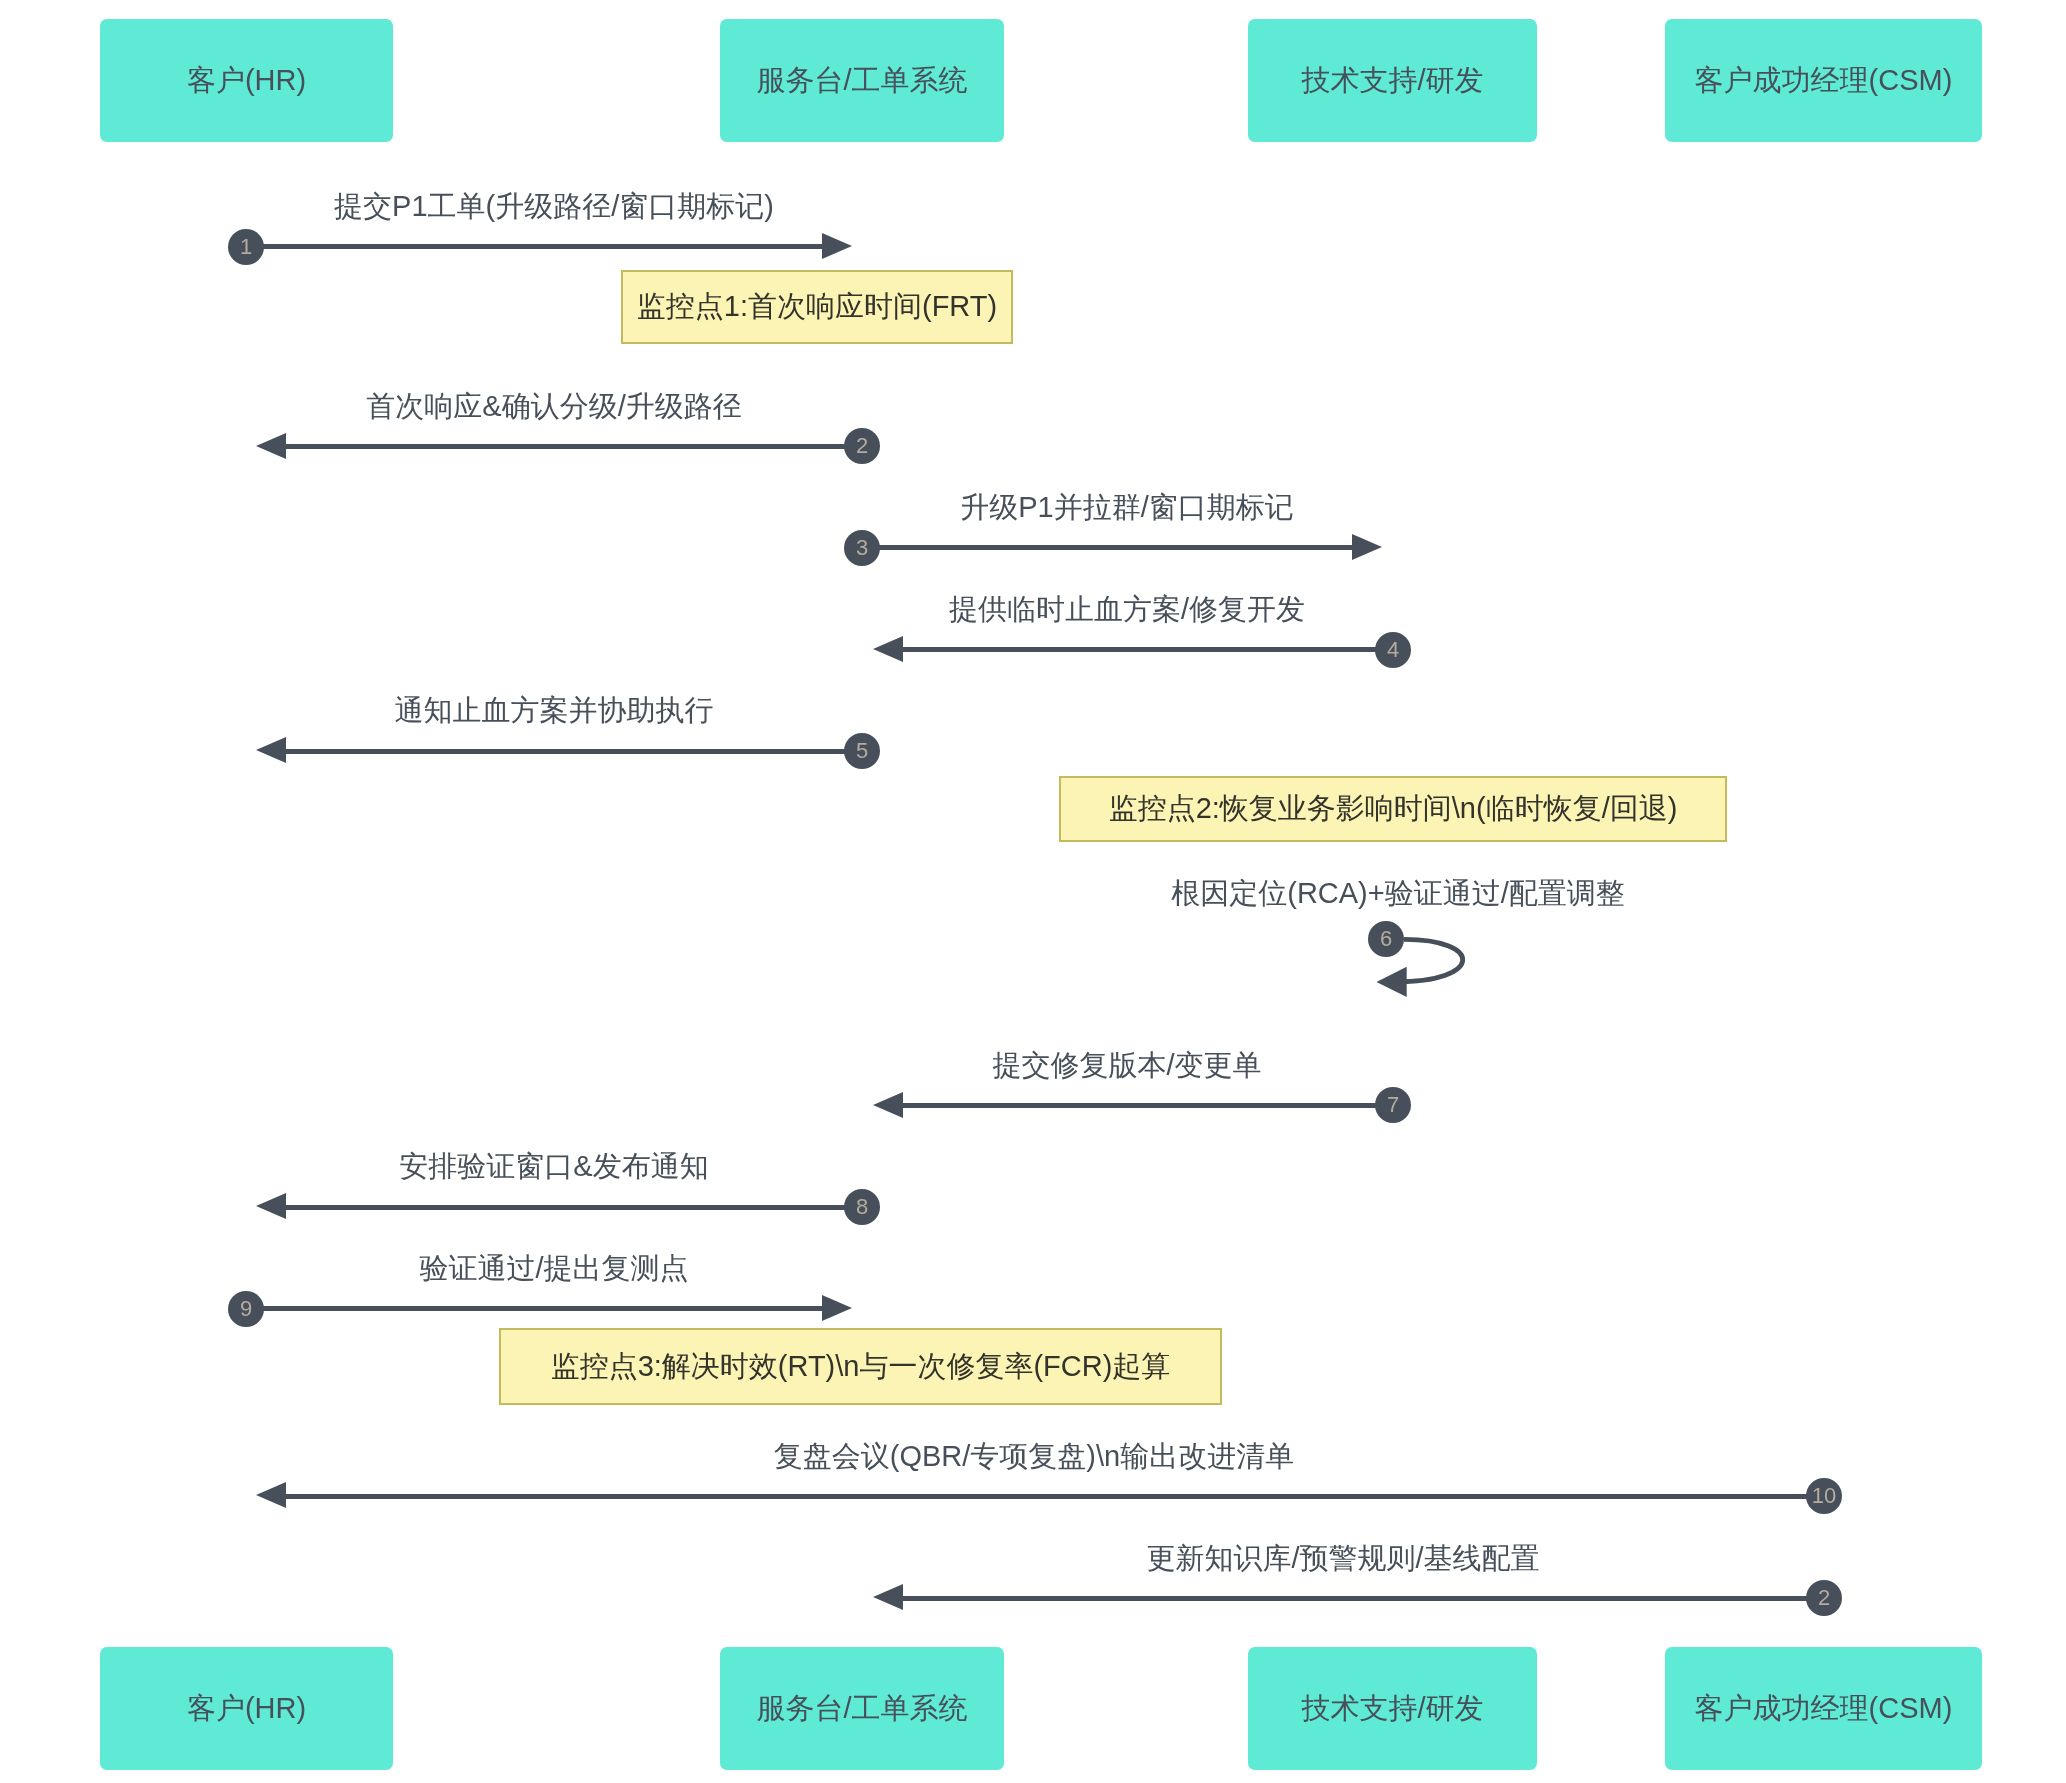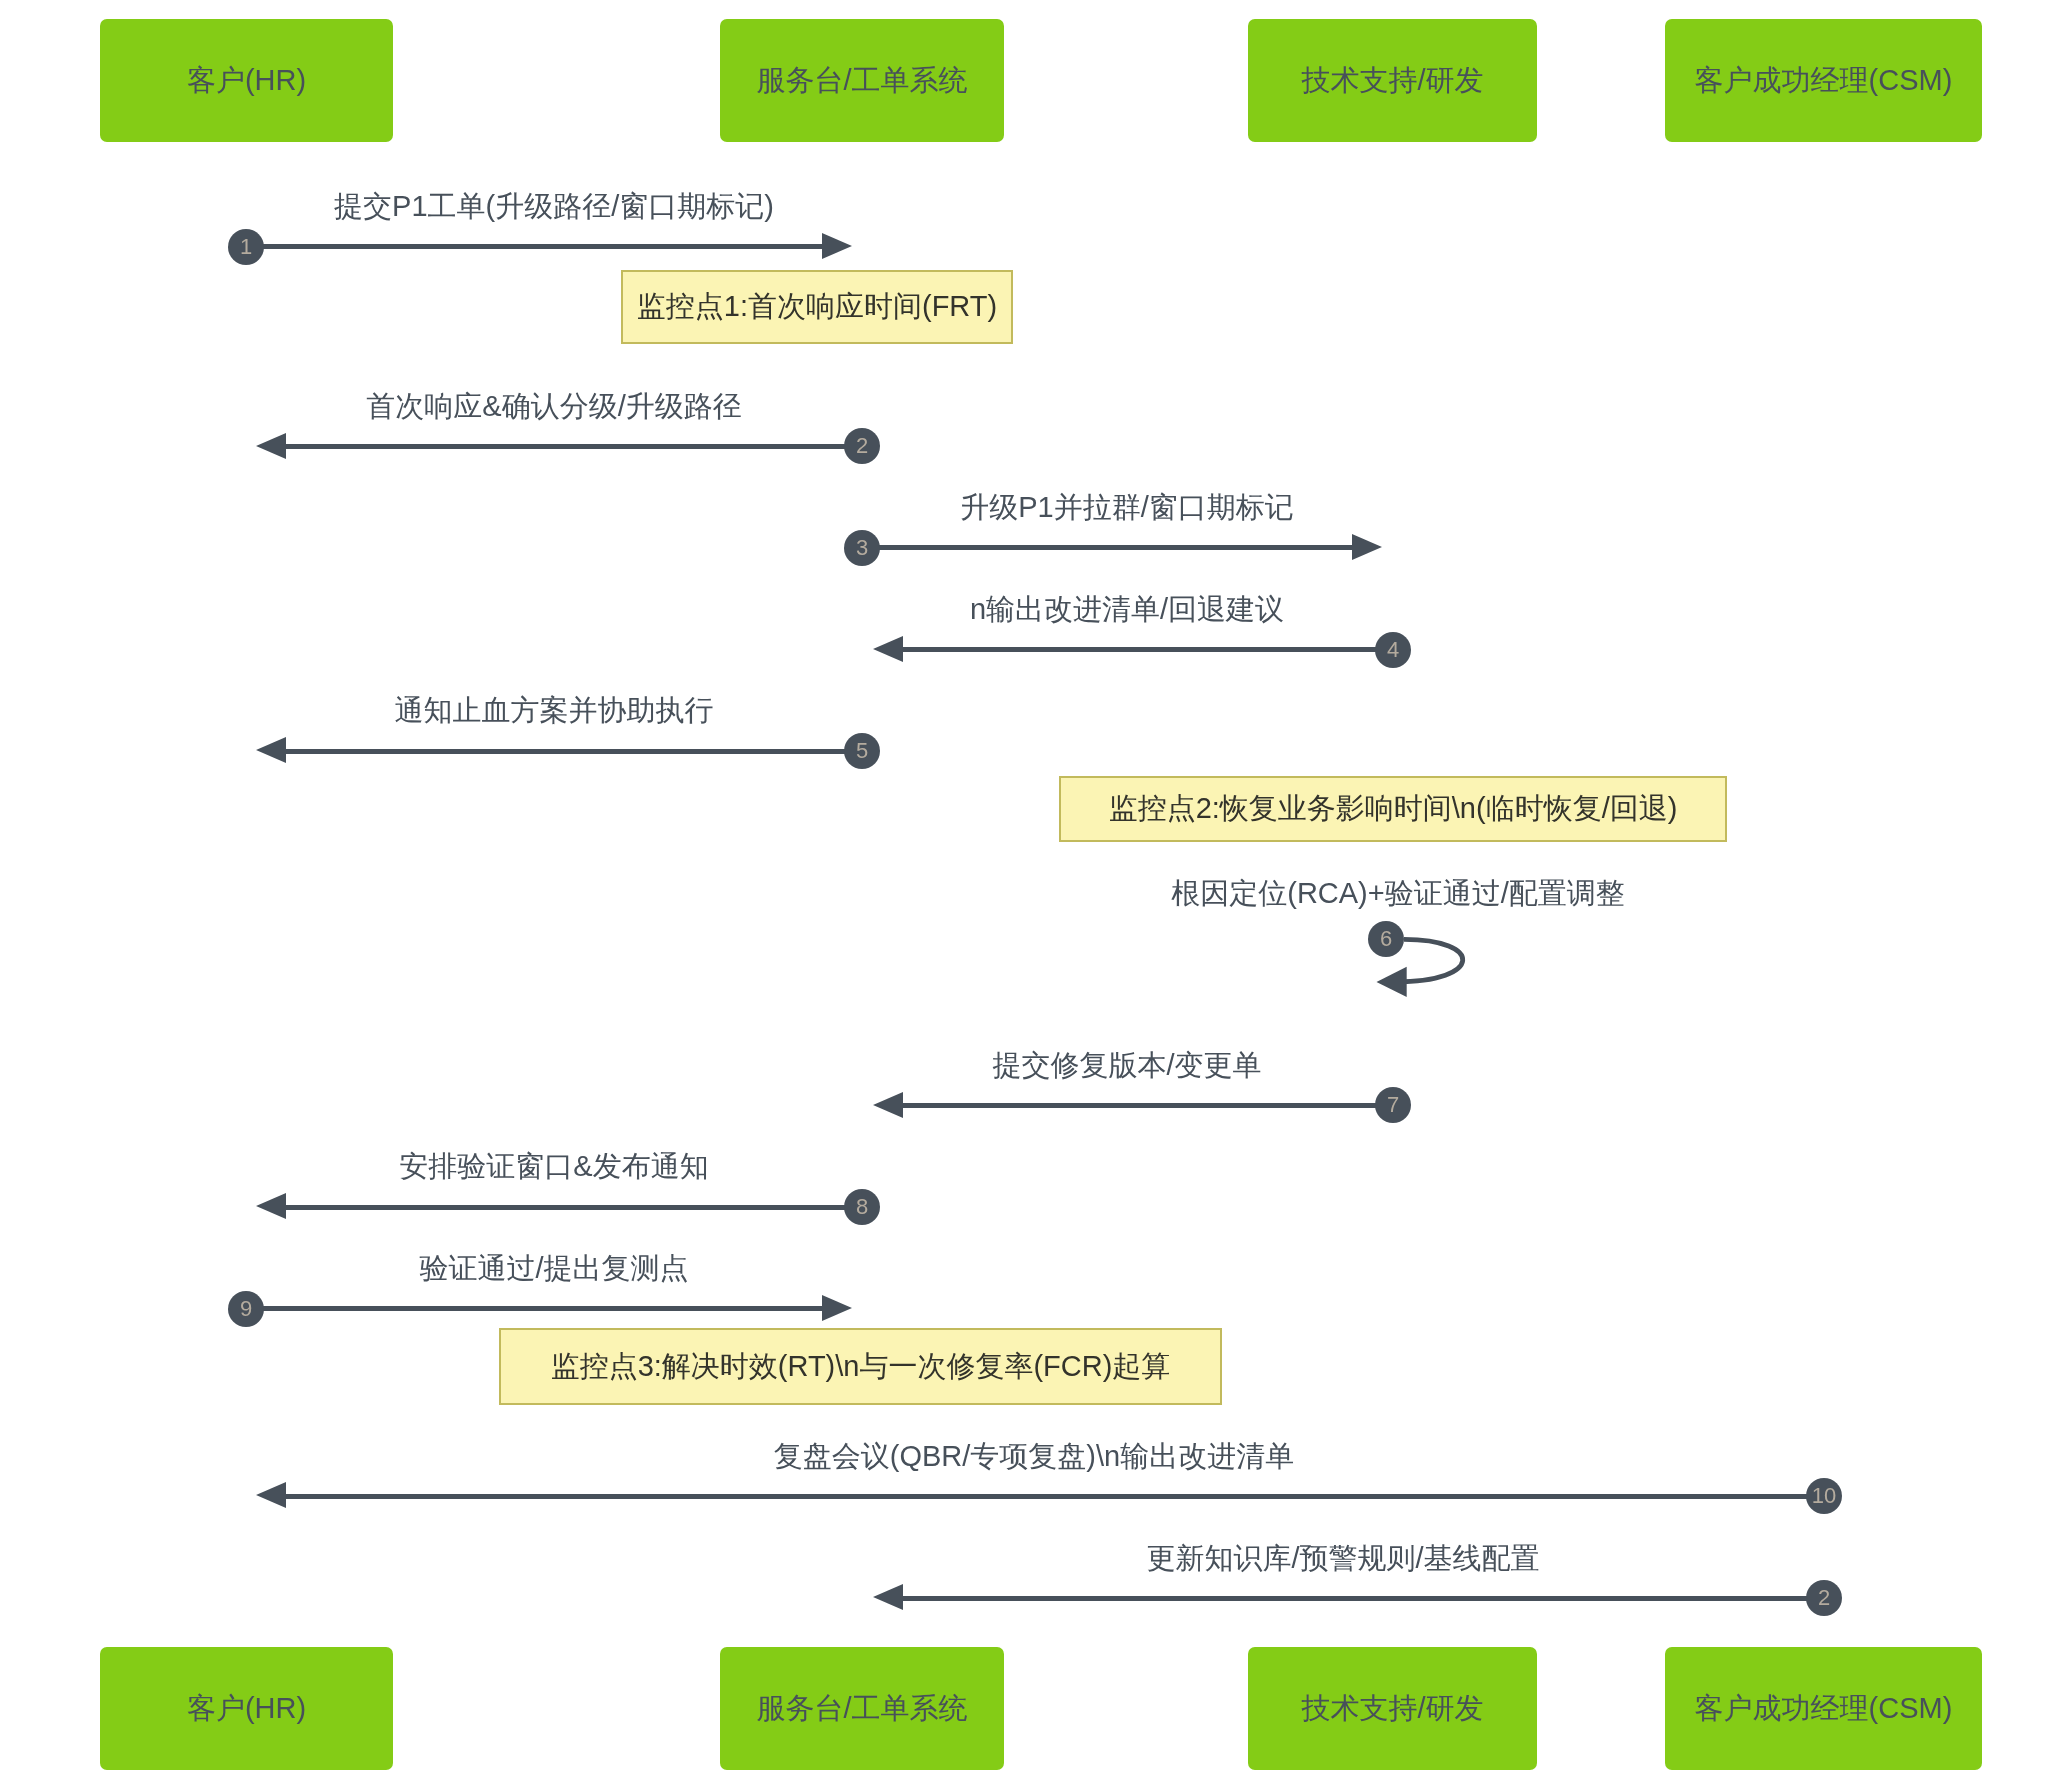"客户(HR)" .actor-box { background: #84cc16 -> #5eead4 }
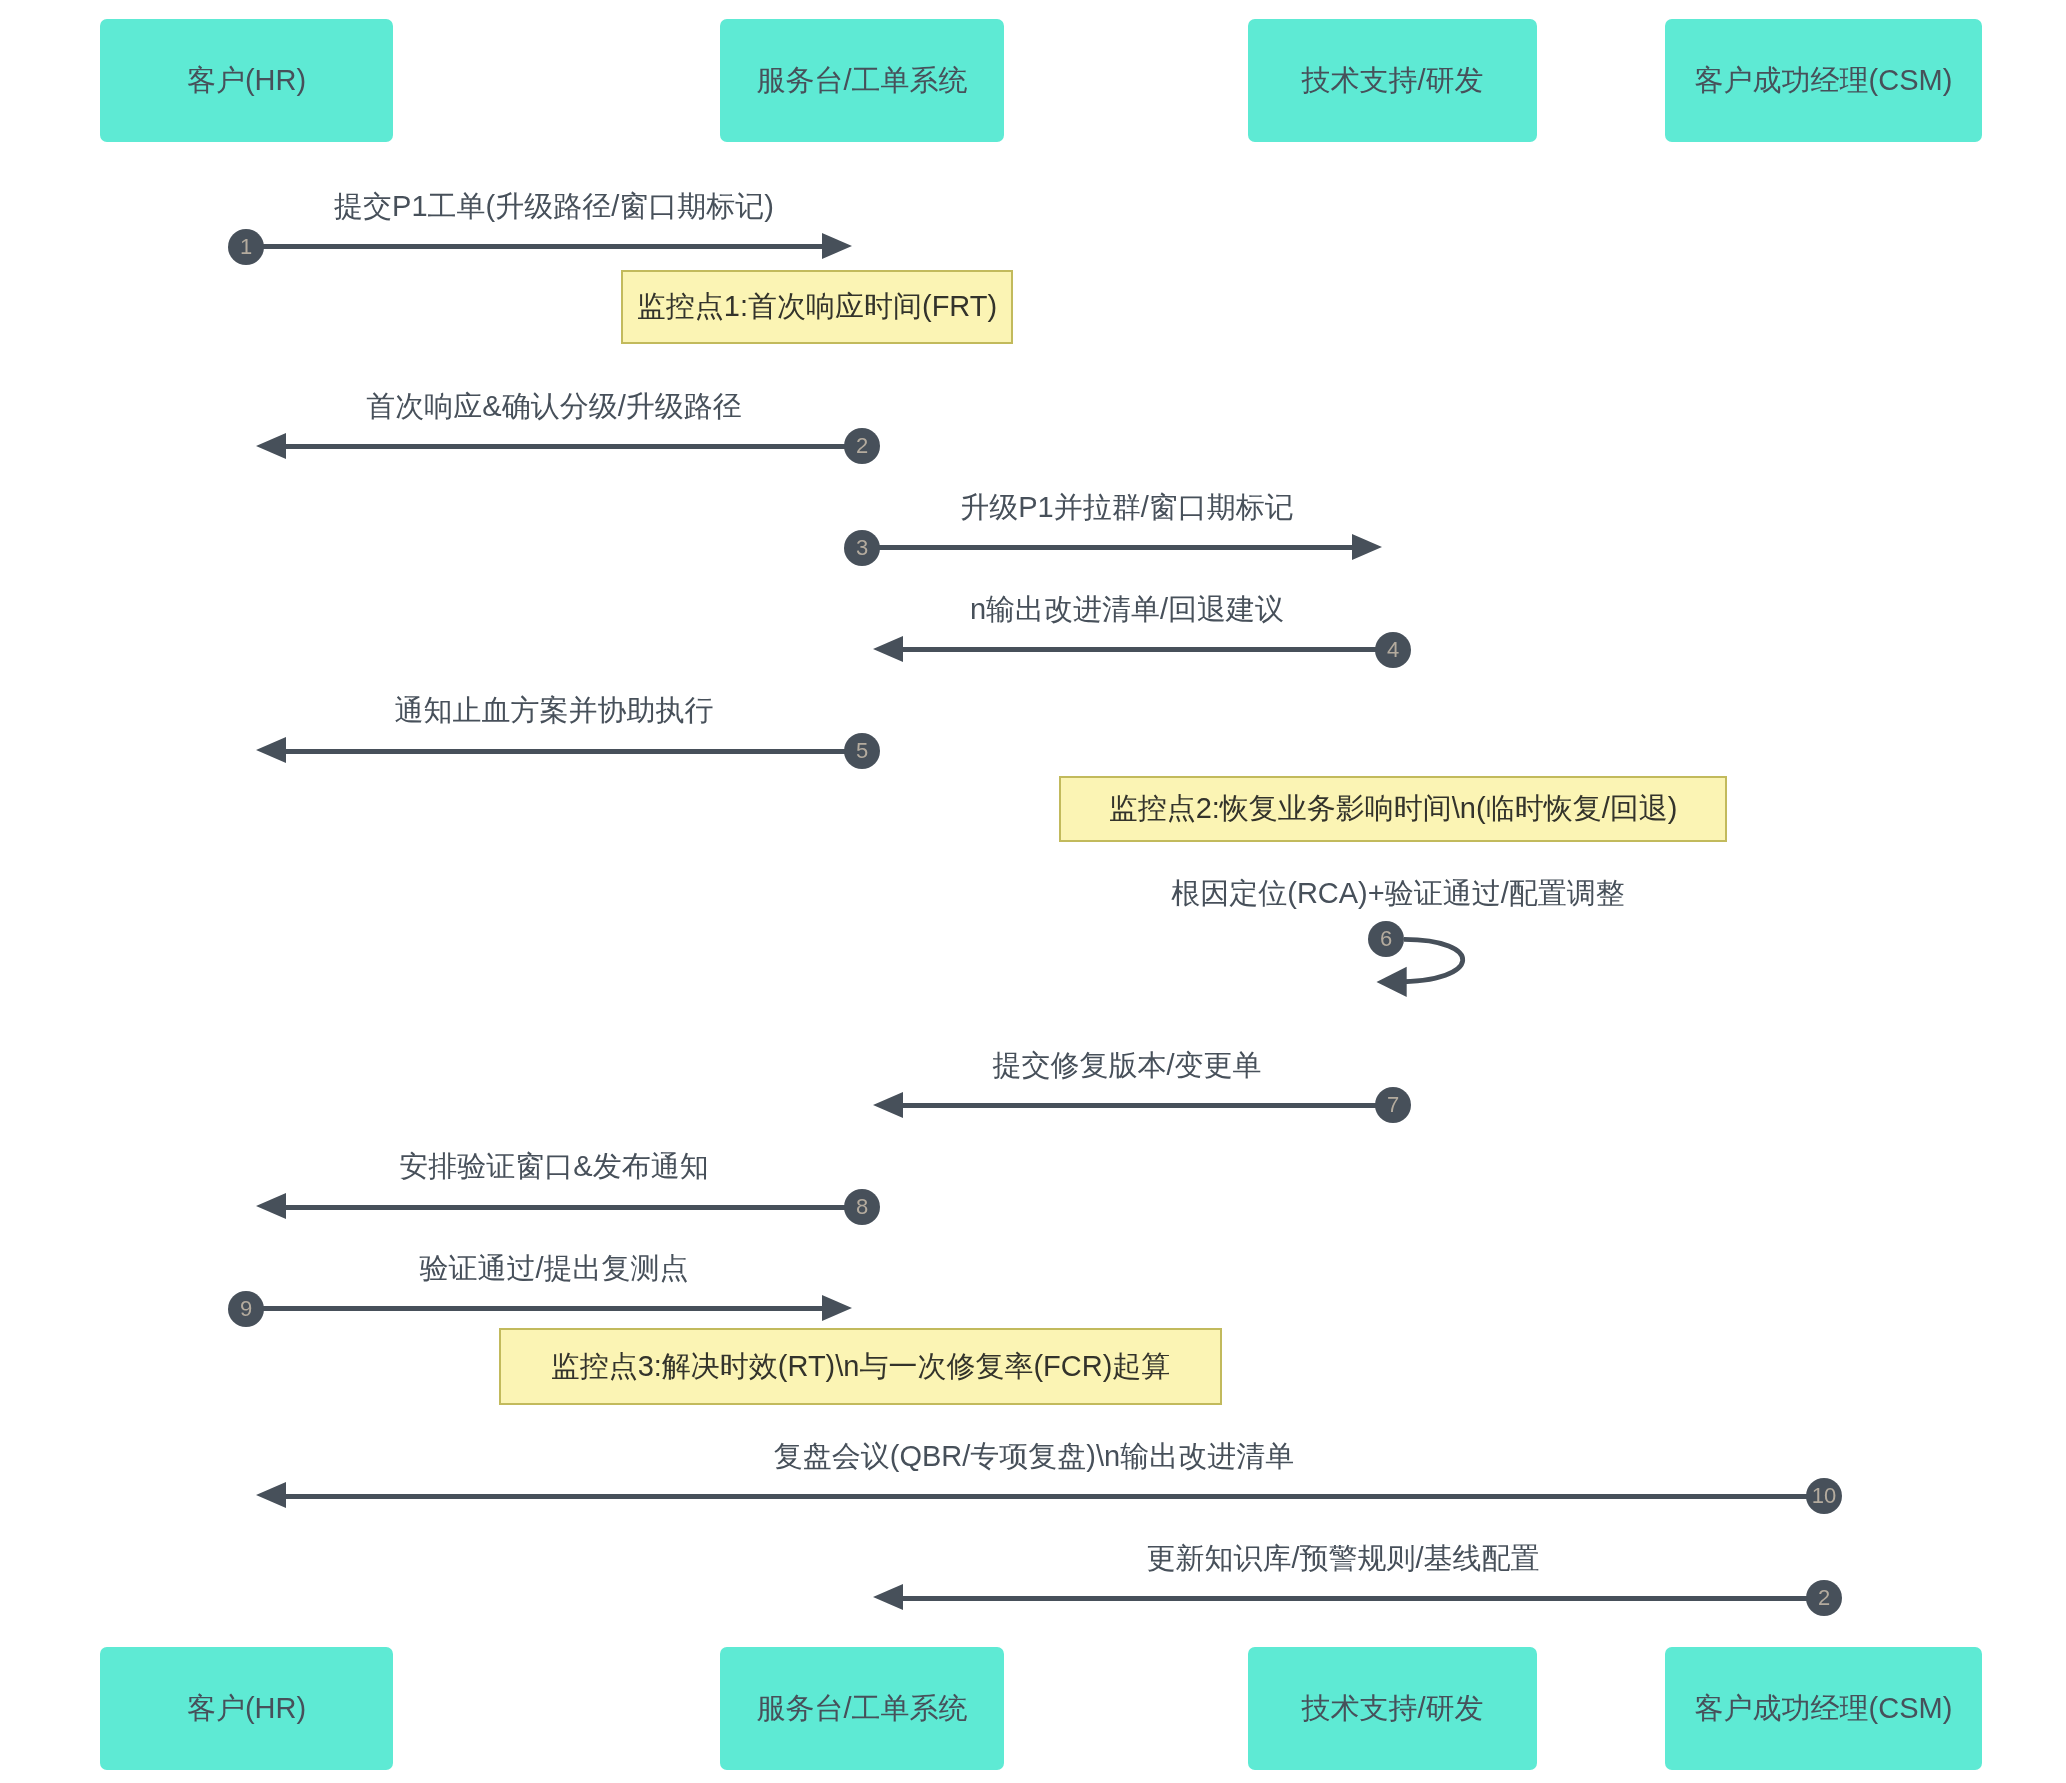"n输出改进清单/回退建议" div.msg-label { text: n输出改进清单/回退建议 -> 提供临时止血方案/修复开发 }
